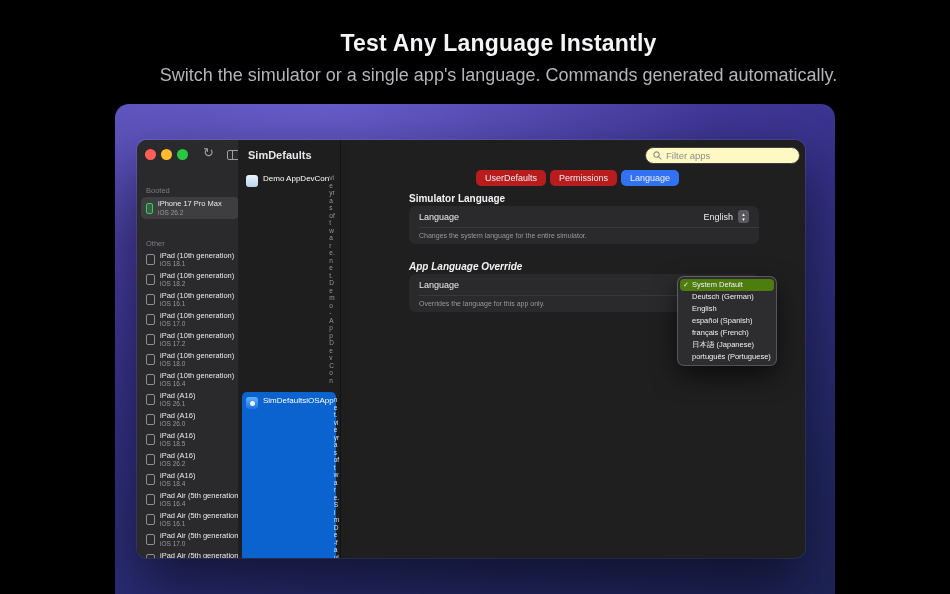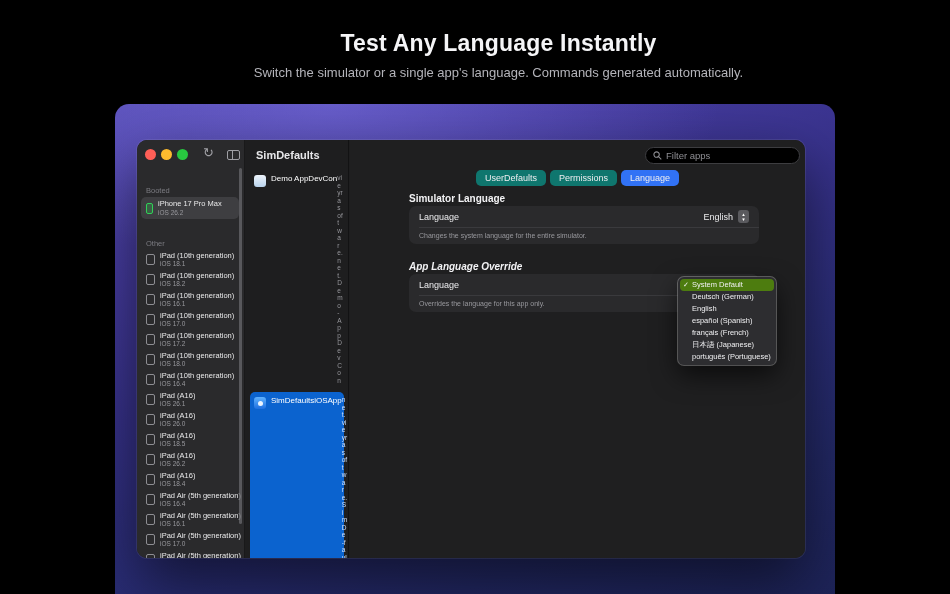"Switch the simulator or a" .hero p { font-size: 13px -> 18px }
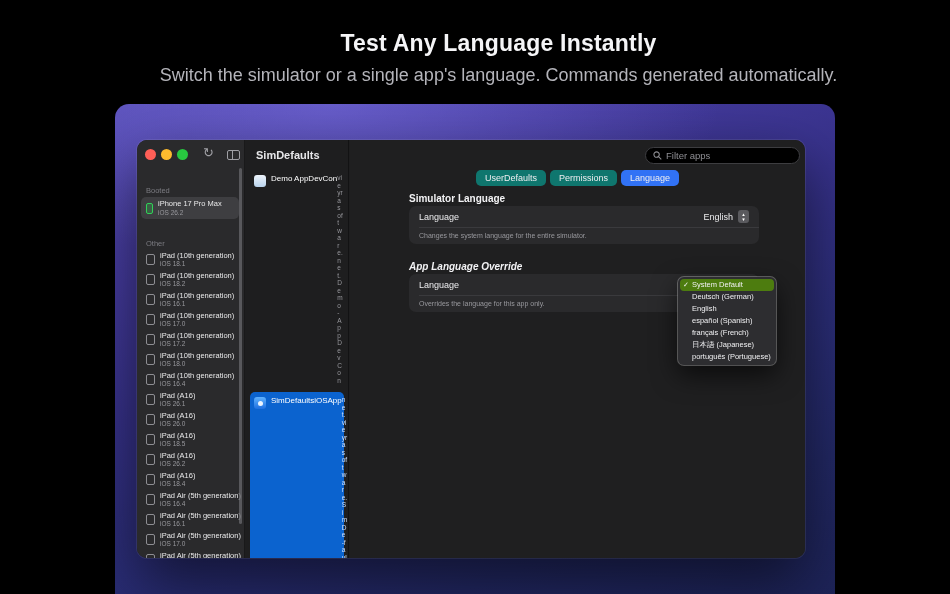"SimDefaults" .apps-col { left: 109px -> 101px }
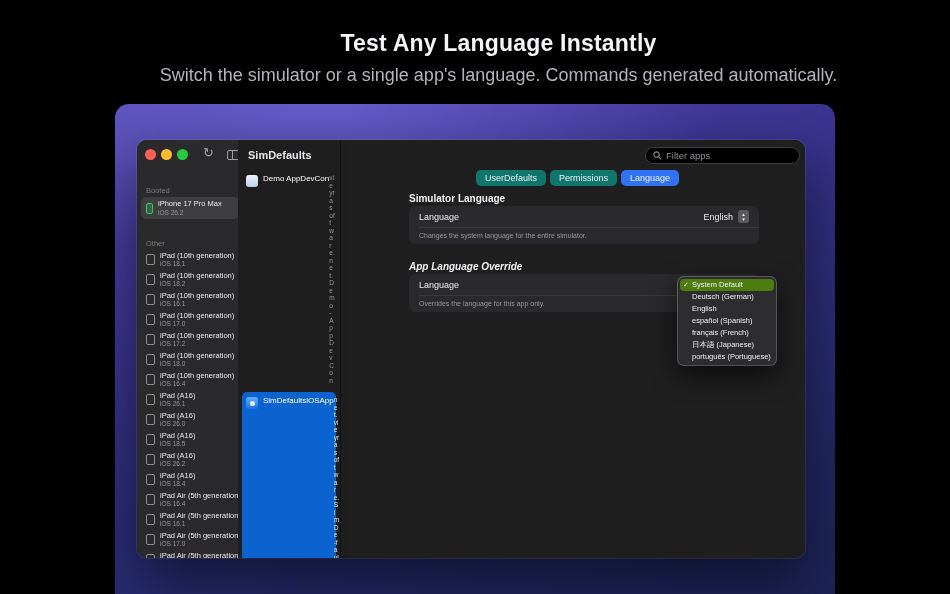"Filter apps" .search-field { background: #000000 -> #fef9c3 }
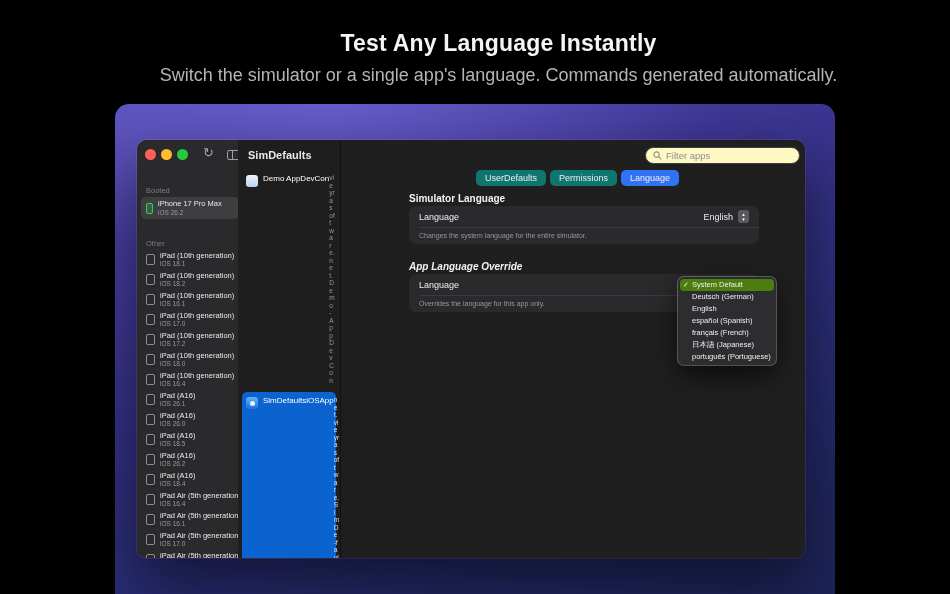"UserDefaults" .tab { background: #0f766e -> #b91c1c }
